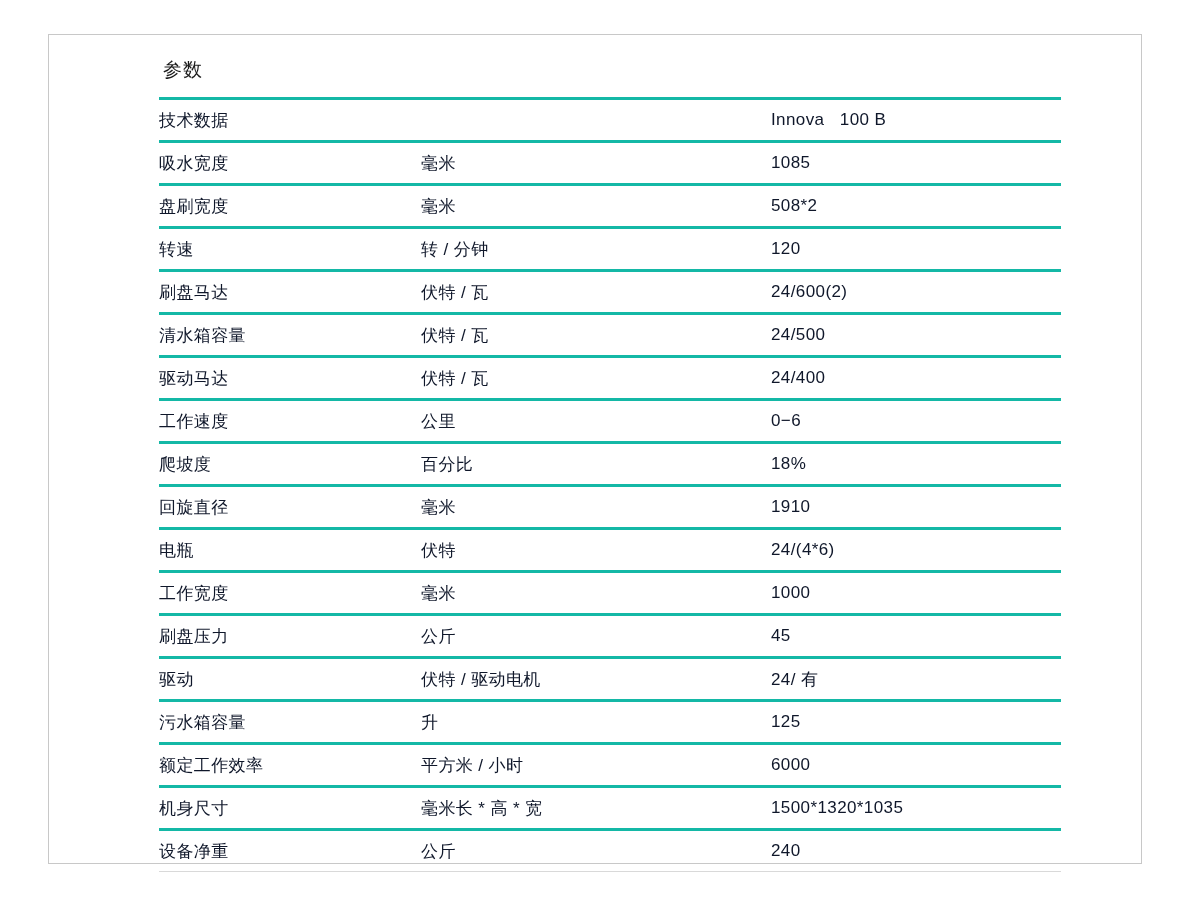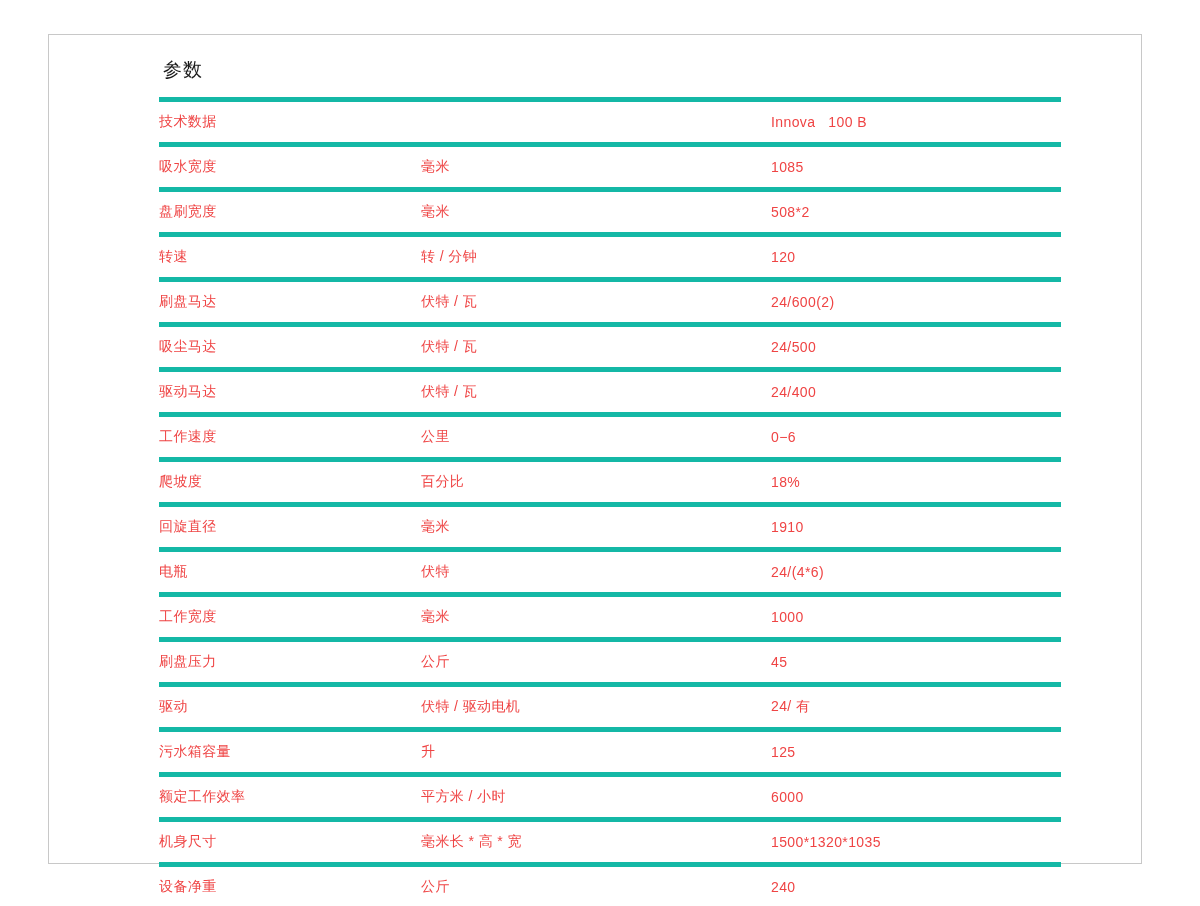"技术数据" table.spec-table td { border-top: 5px solid #14b8a6 -> 3px solid #14b8a6; color: #ef4444 -> #0f172a; font-size: 14px -> 17px }
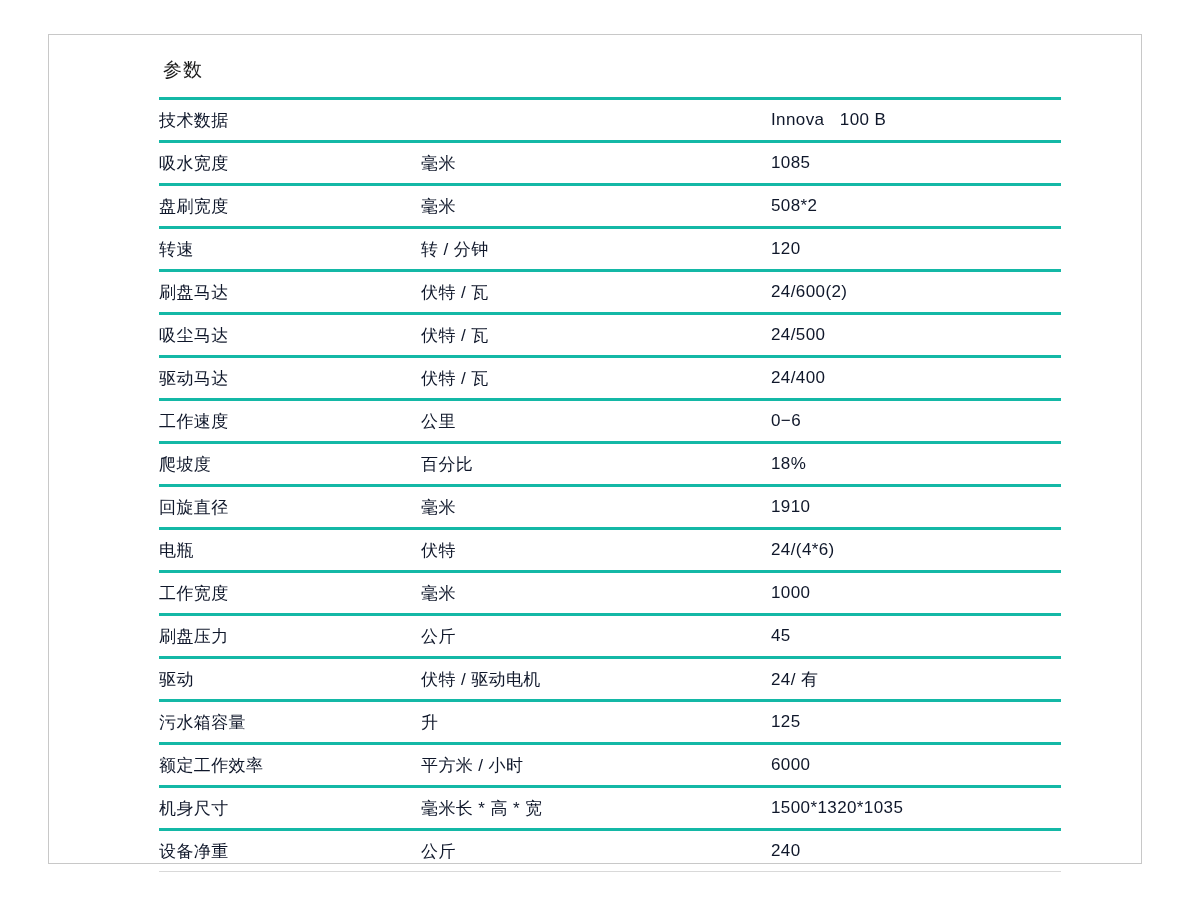"吸尘马达" td.col-name { text: 吸尘马达 -> 清水箱容量 }
